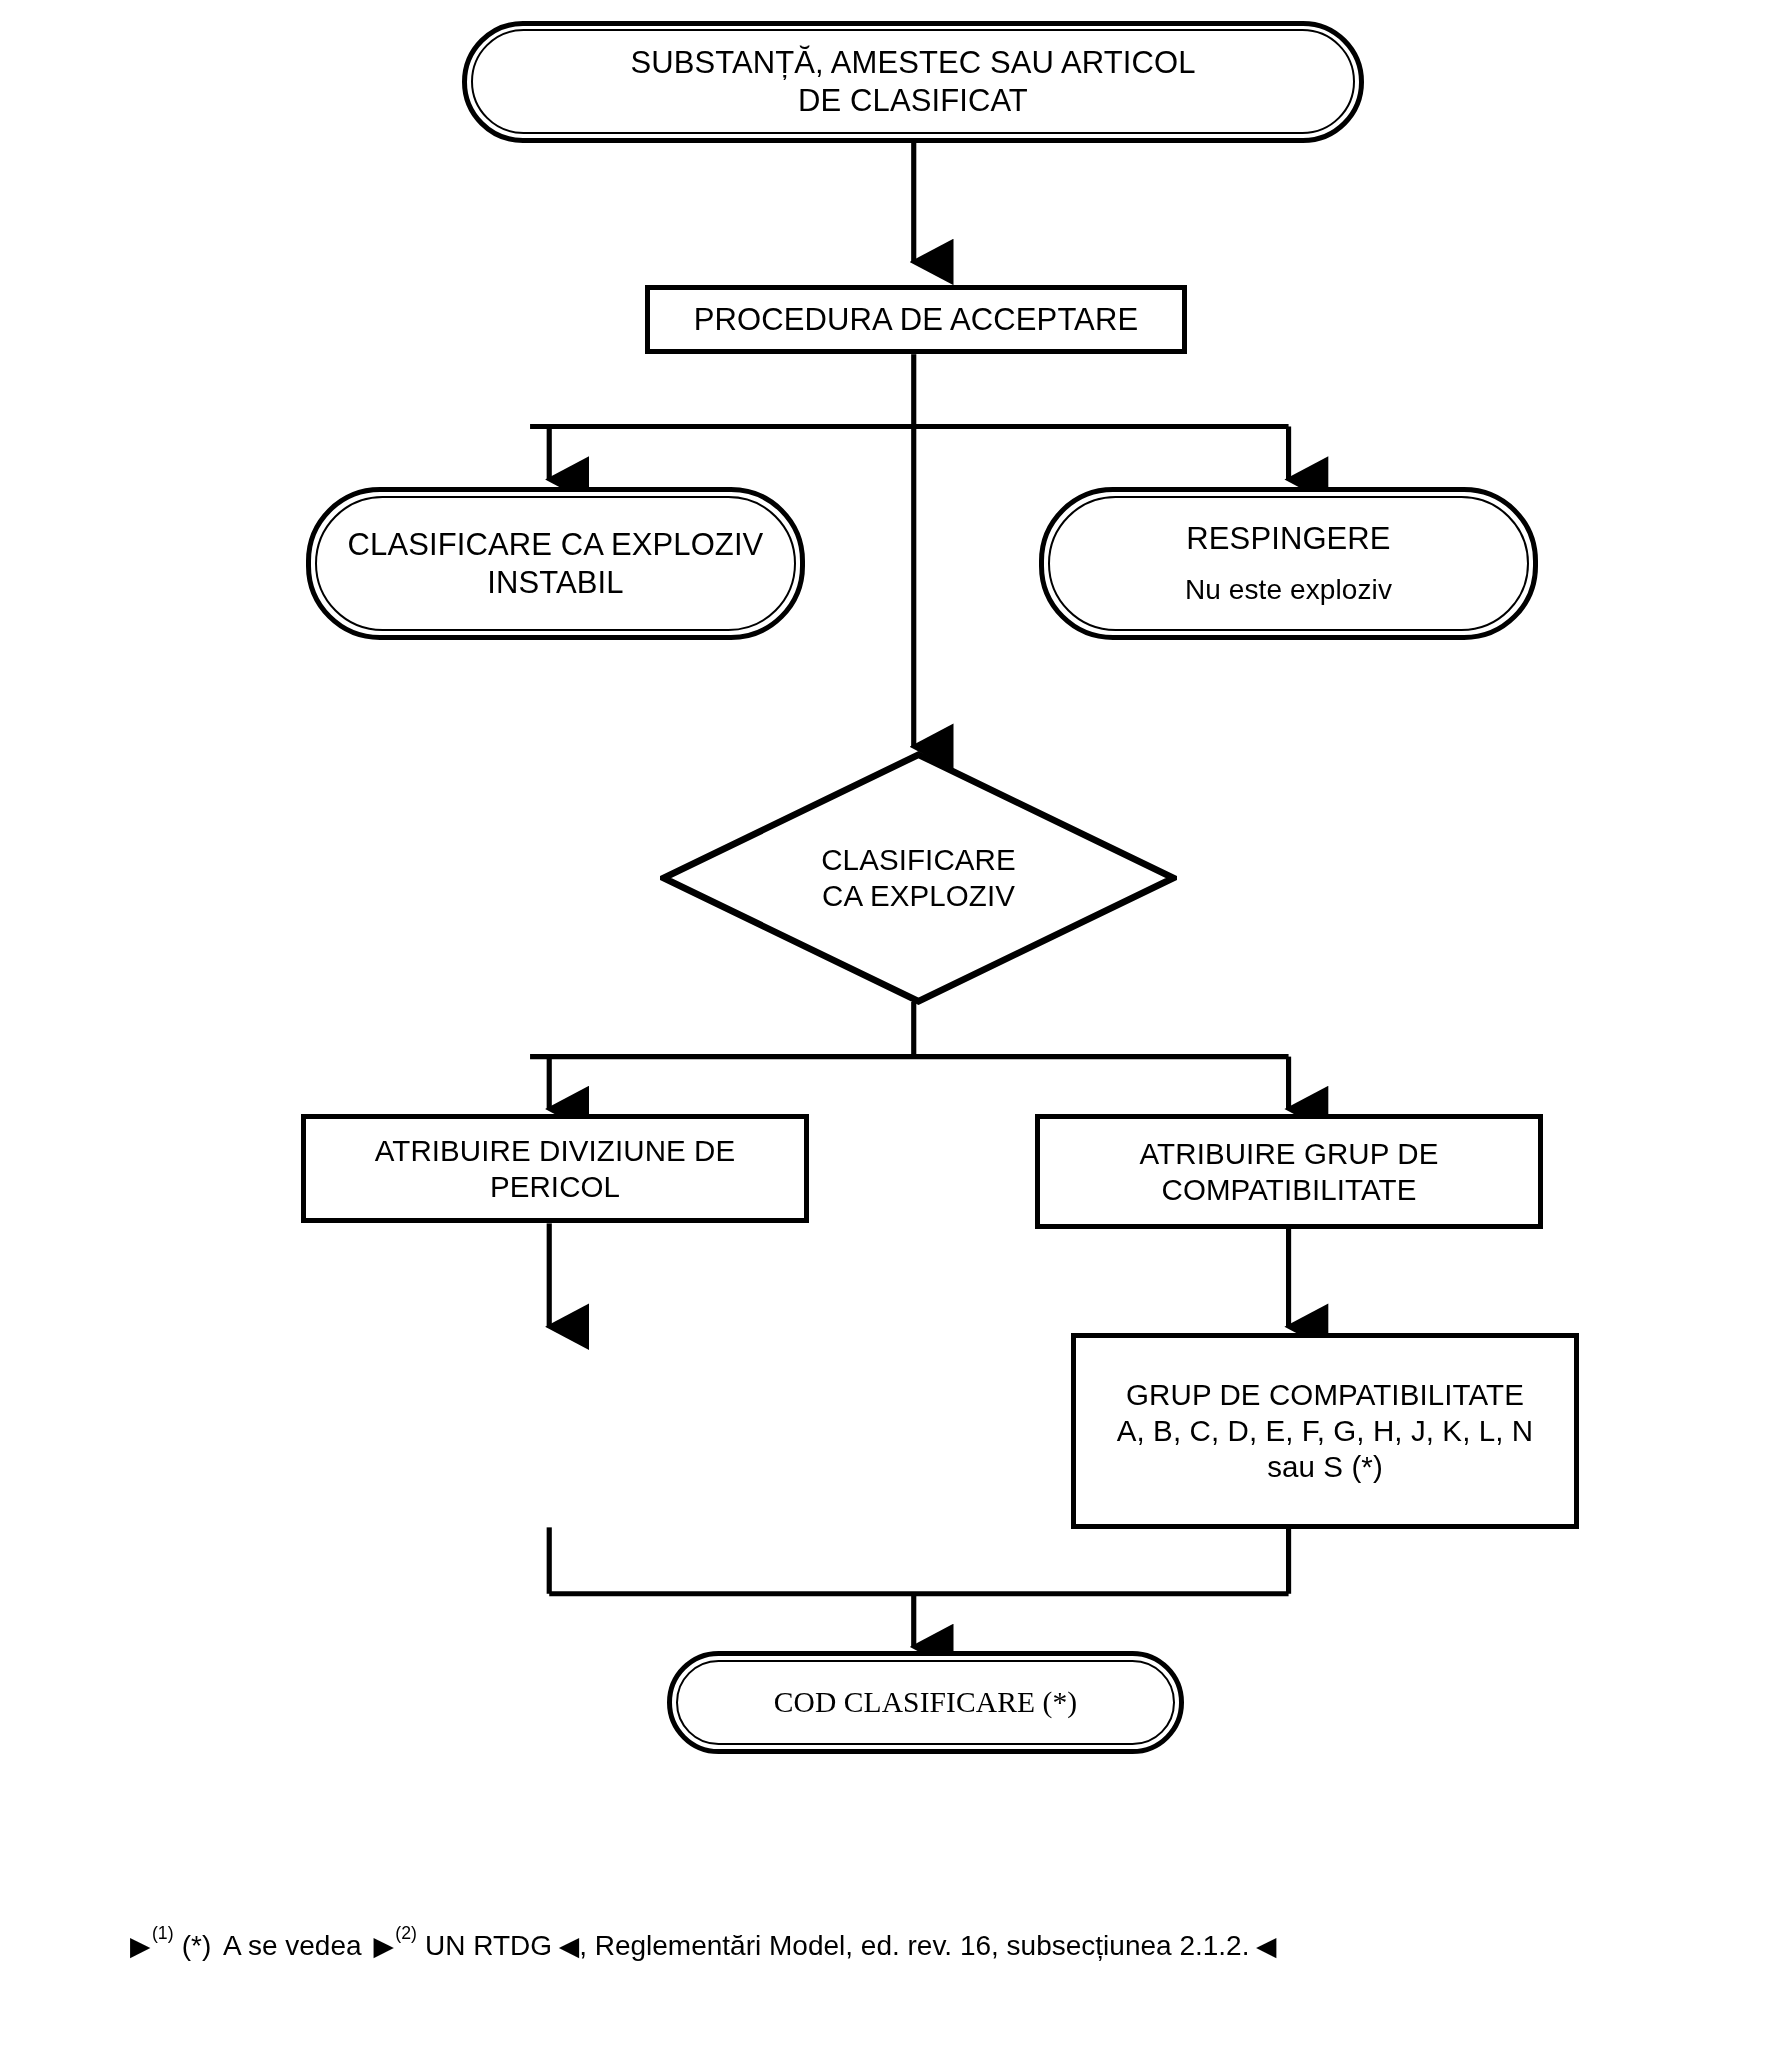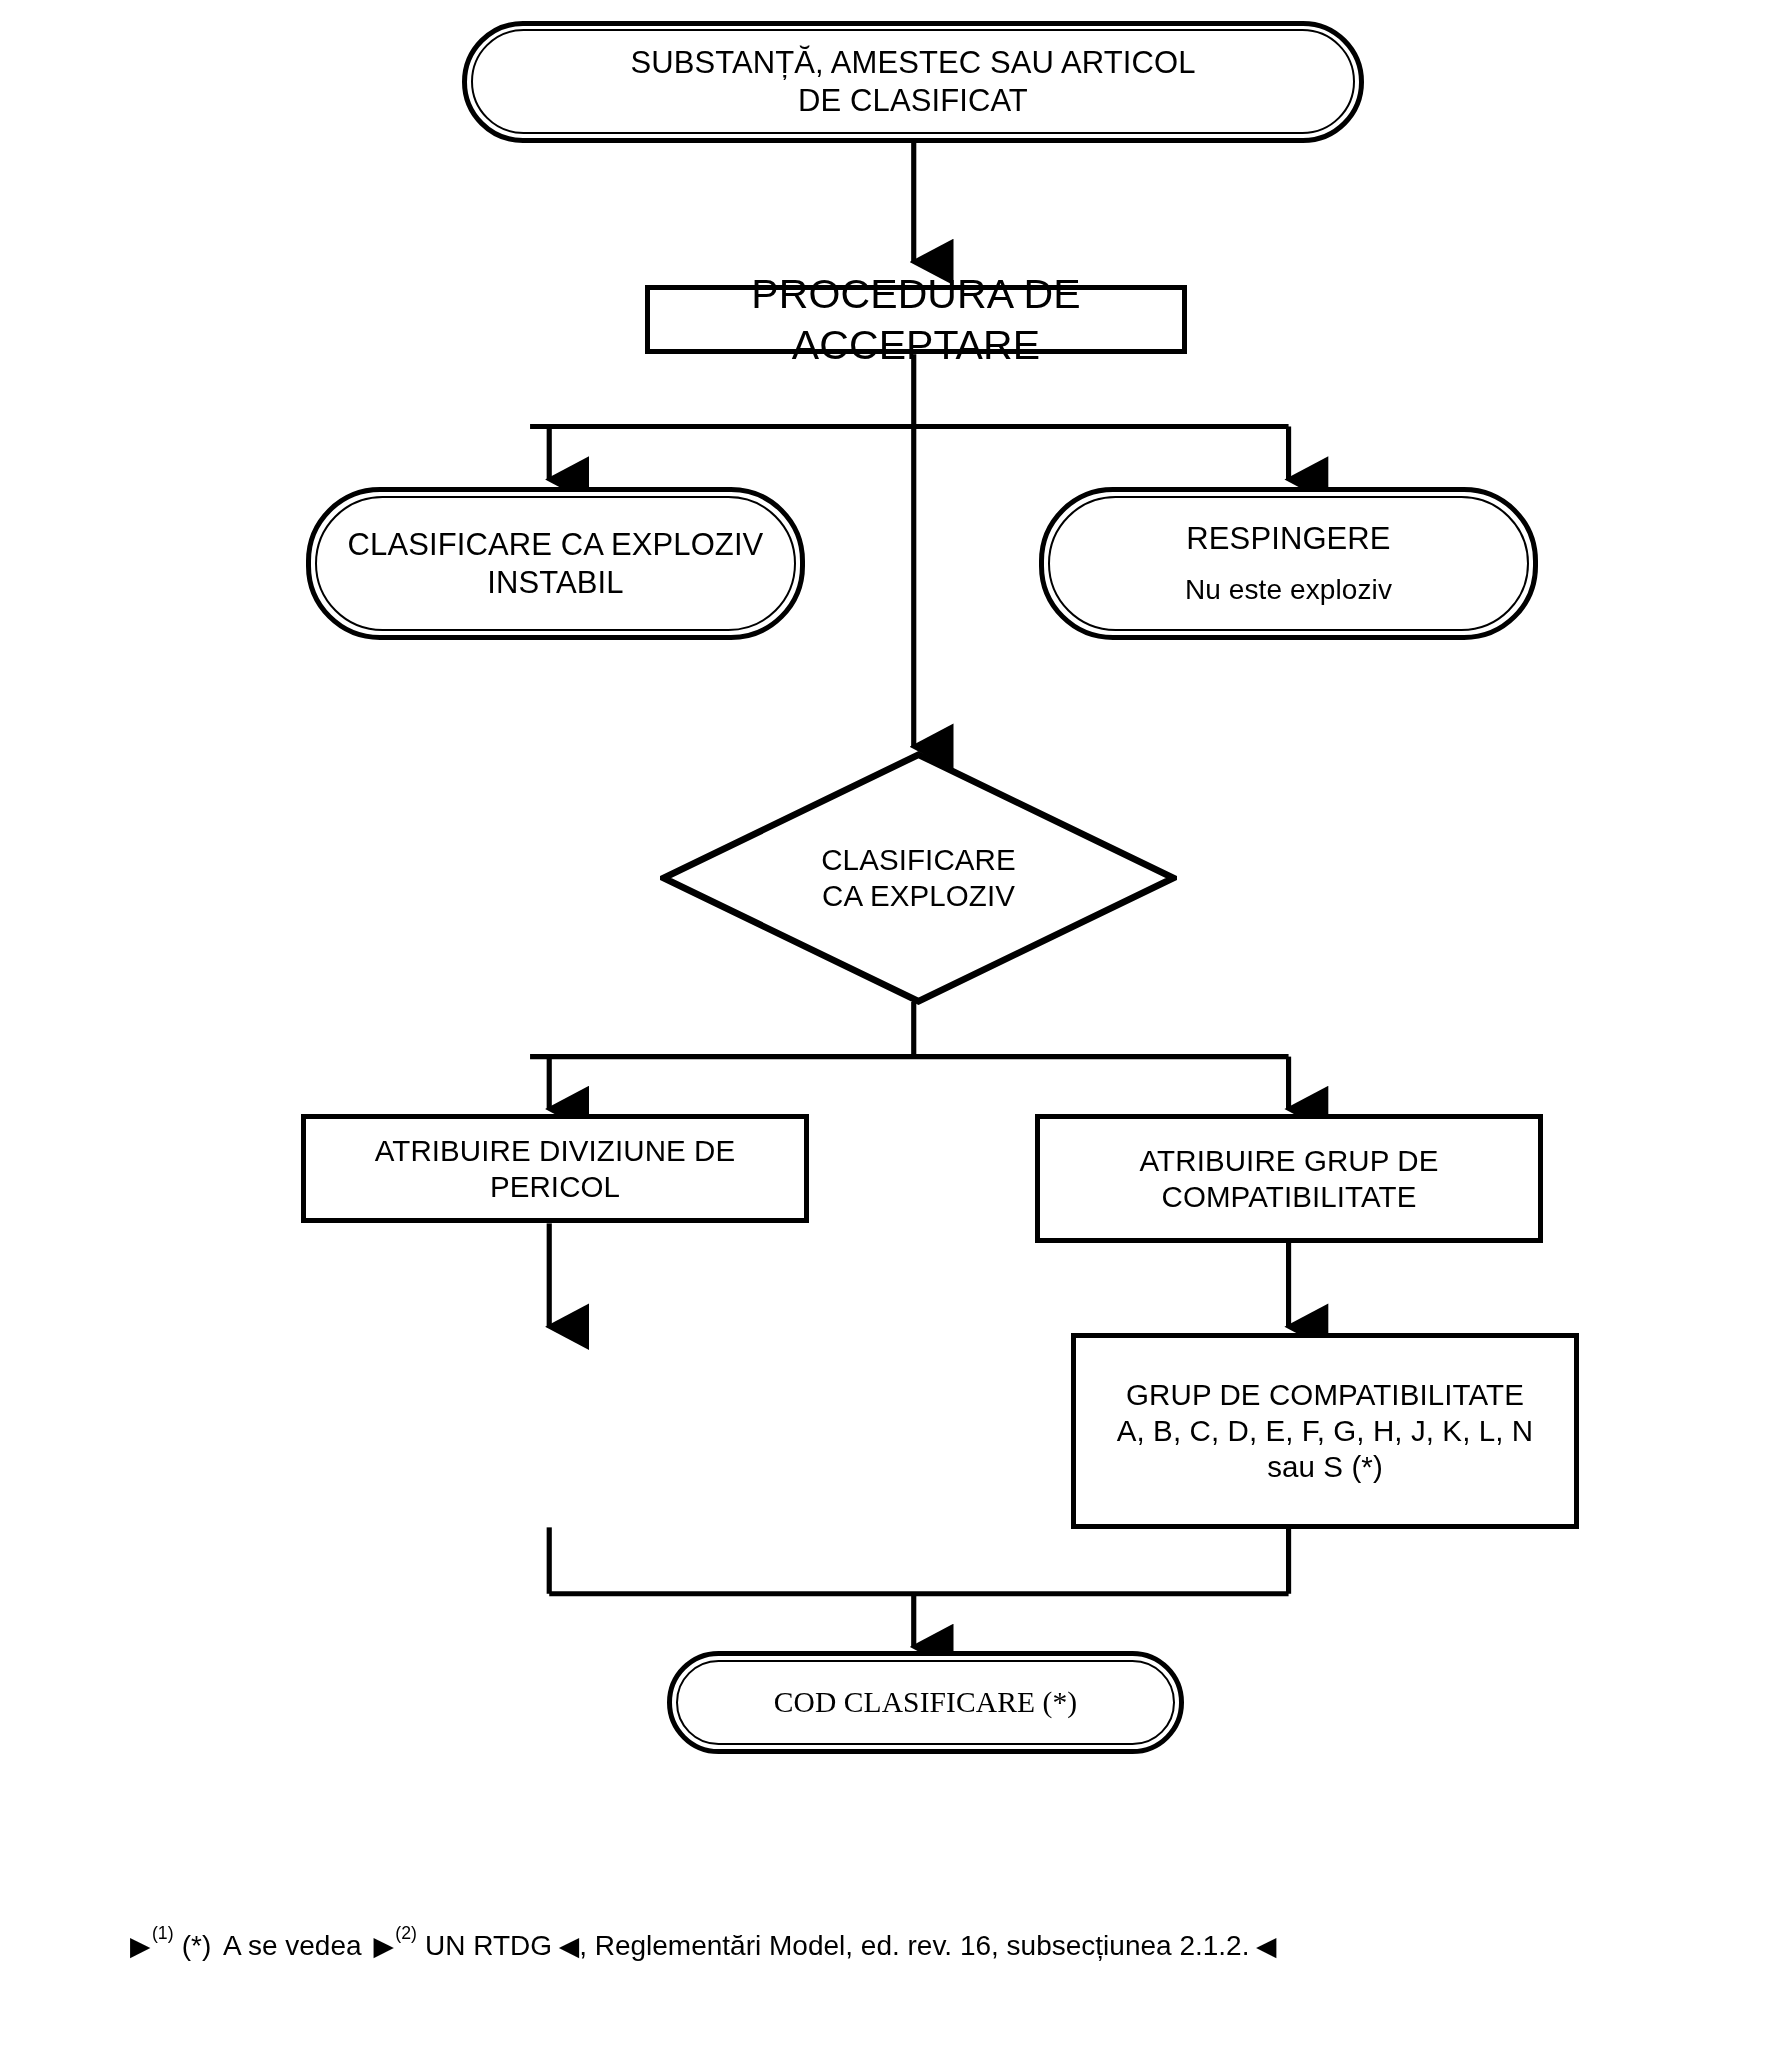"PROCEDURA DE ACCEPTARE" .t-proc-main { font-size: 41px -> 31px }
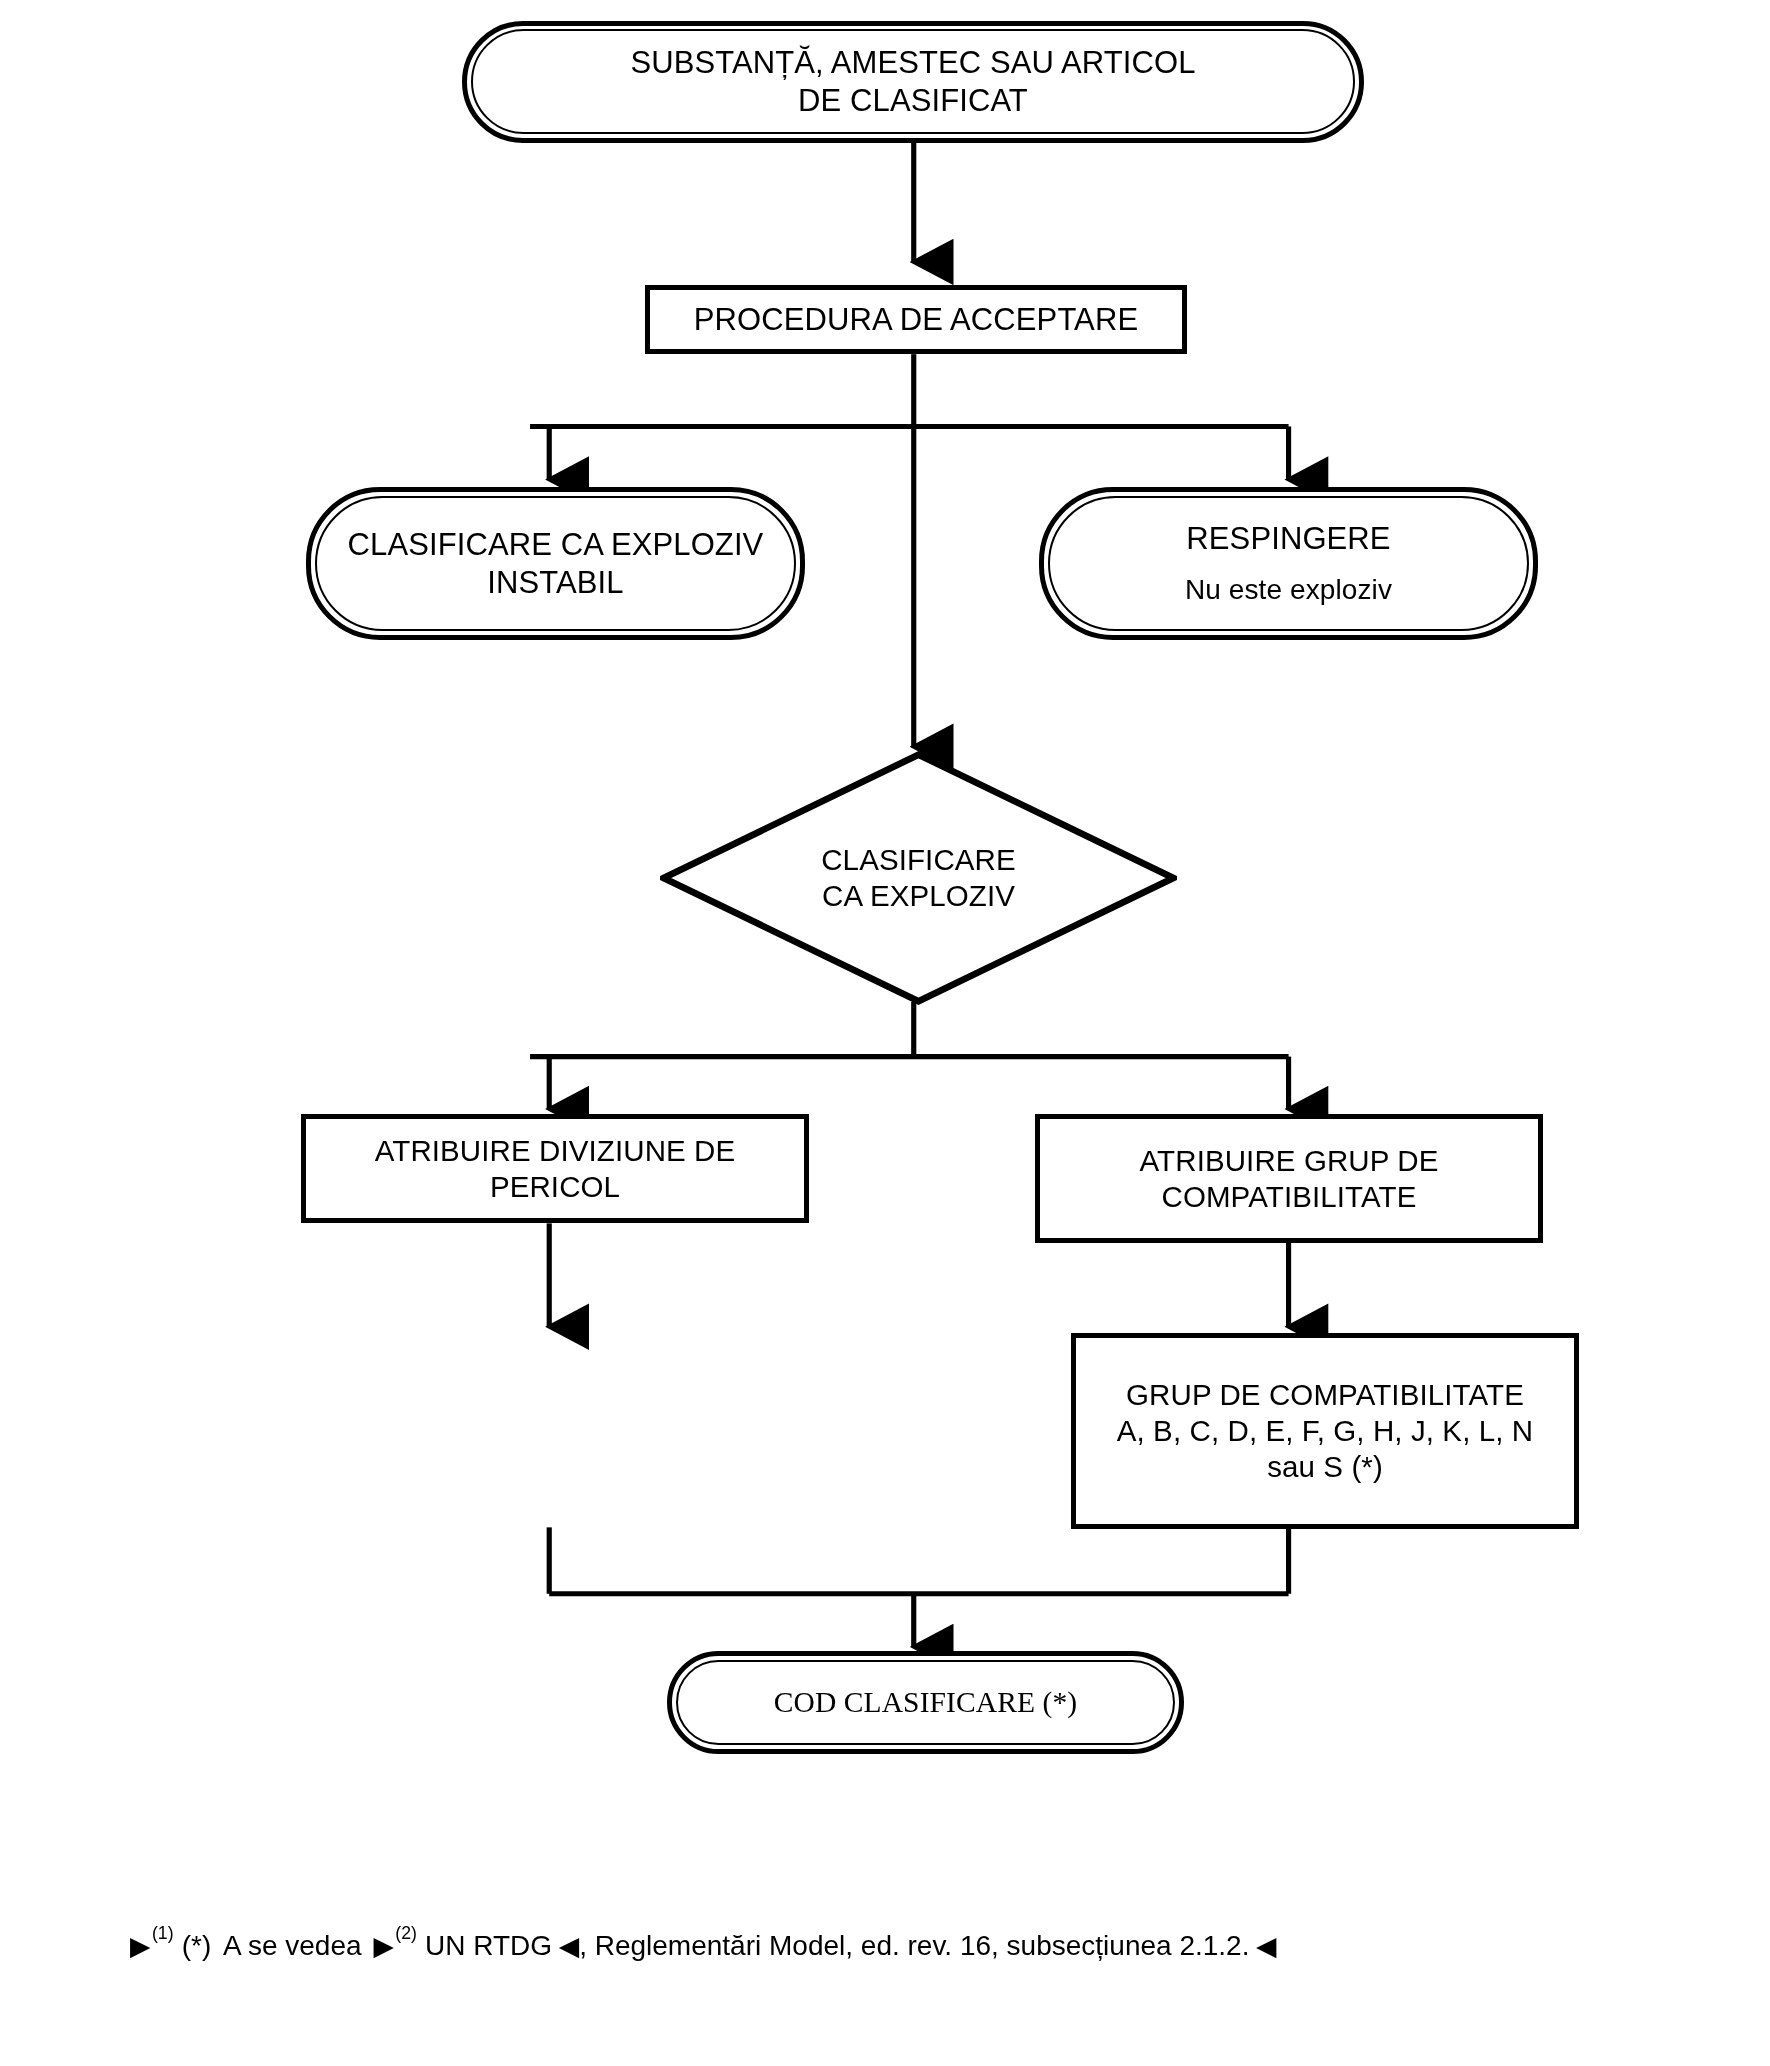"ATRIBUIRE GRUP DE" div.node { height: 129px -> 115px }
